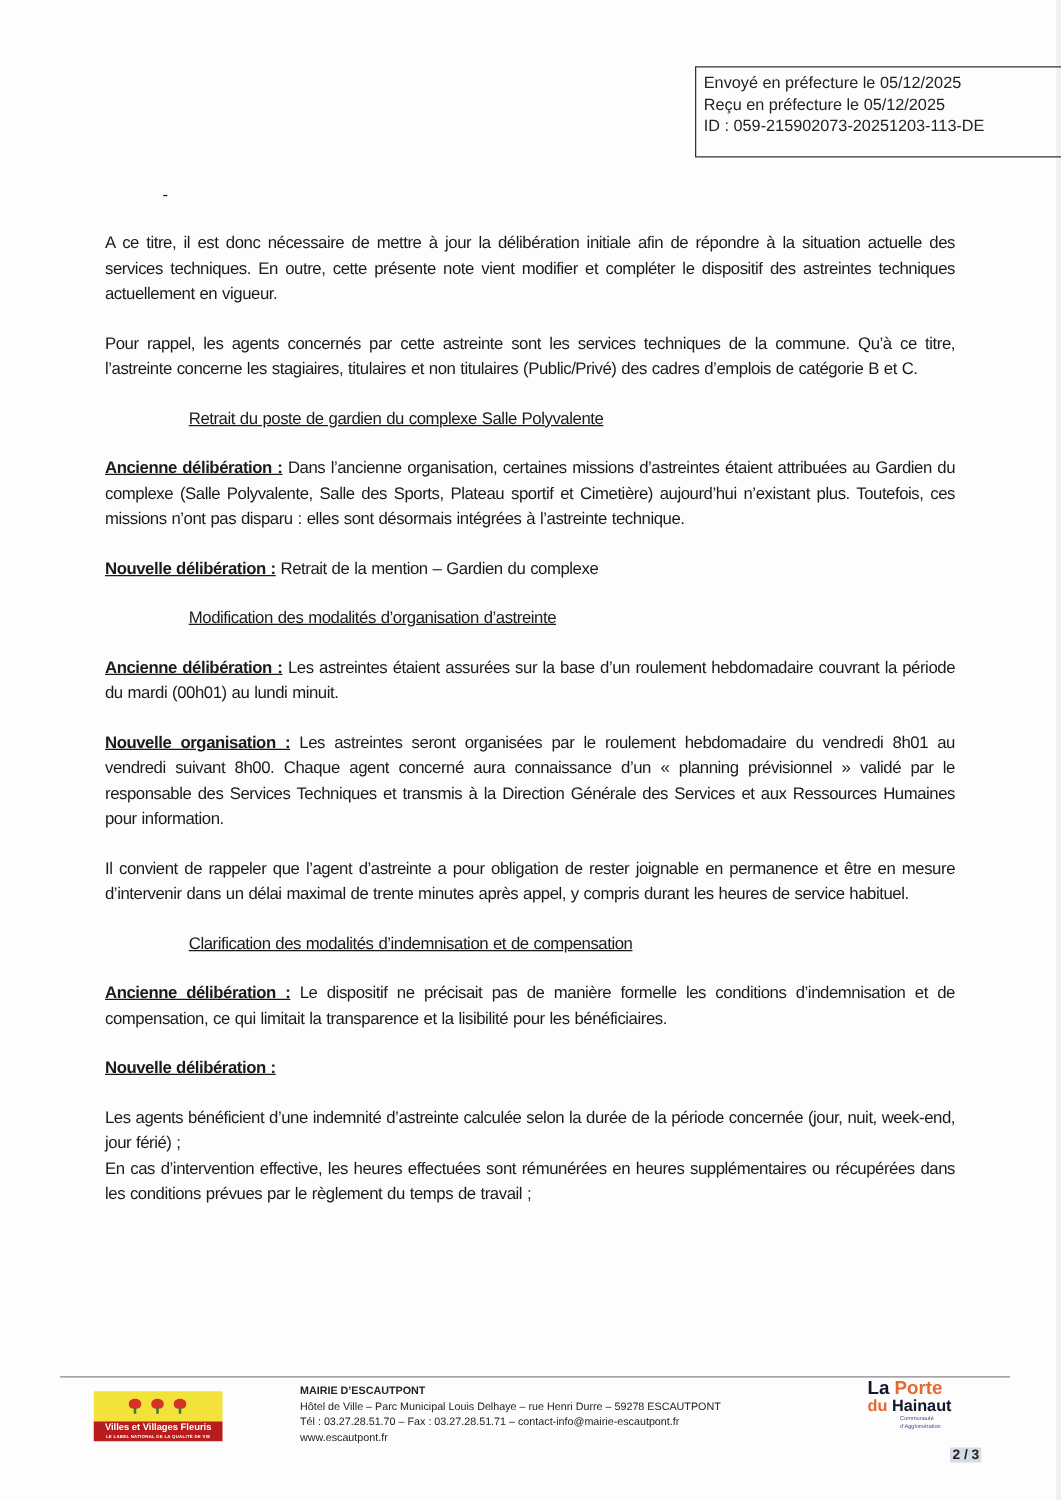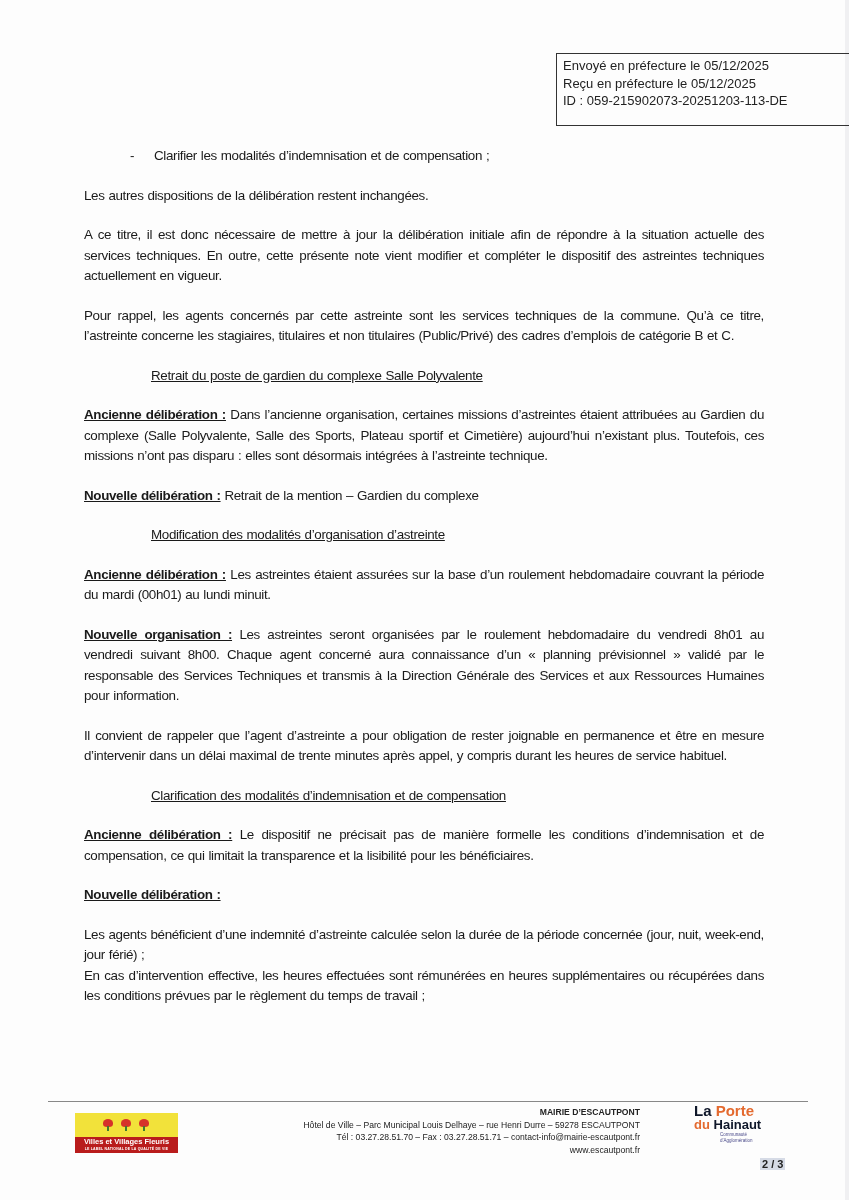"Clarifier les modalités d’indemnisation" span.txt { html: <span>Clarifier les modalités d’indemnisation et de compensation ;</span> -> none }
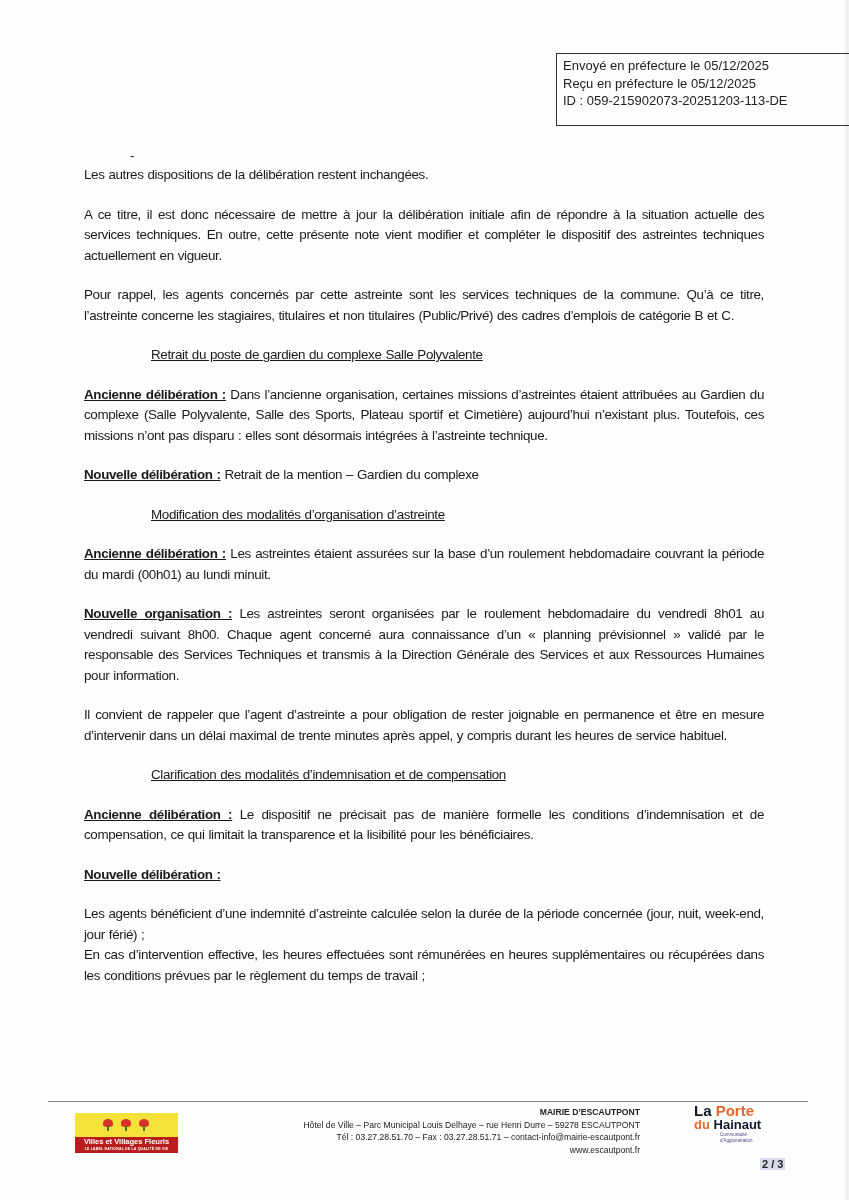"Les autres dispositions de la" p { html: <p>Les autres dispositions de la délibération restent inchangées.</p> -> none }
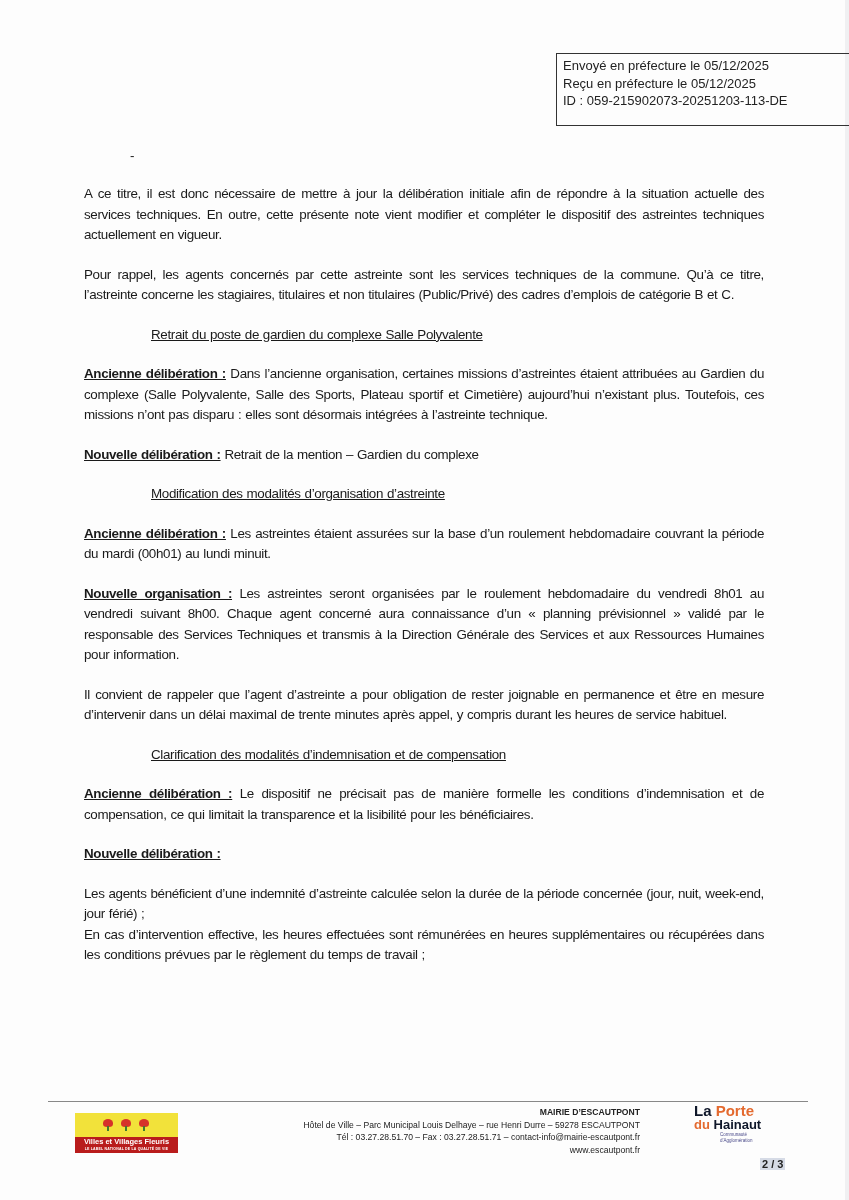"MAIRIE D’ESCAUTPONT" .footer-center { text-align: right -> left }
